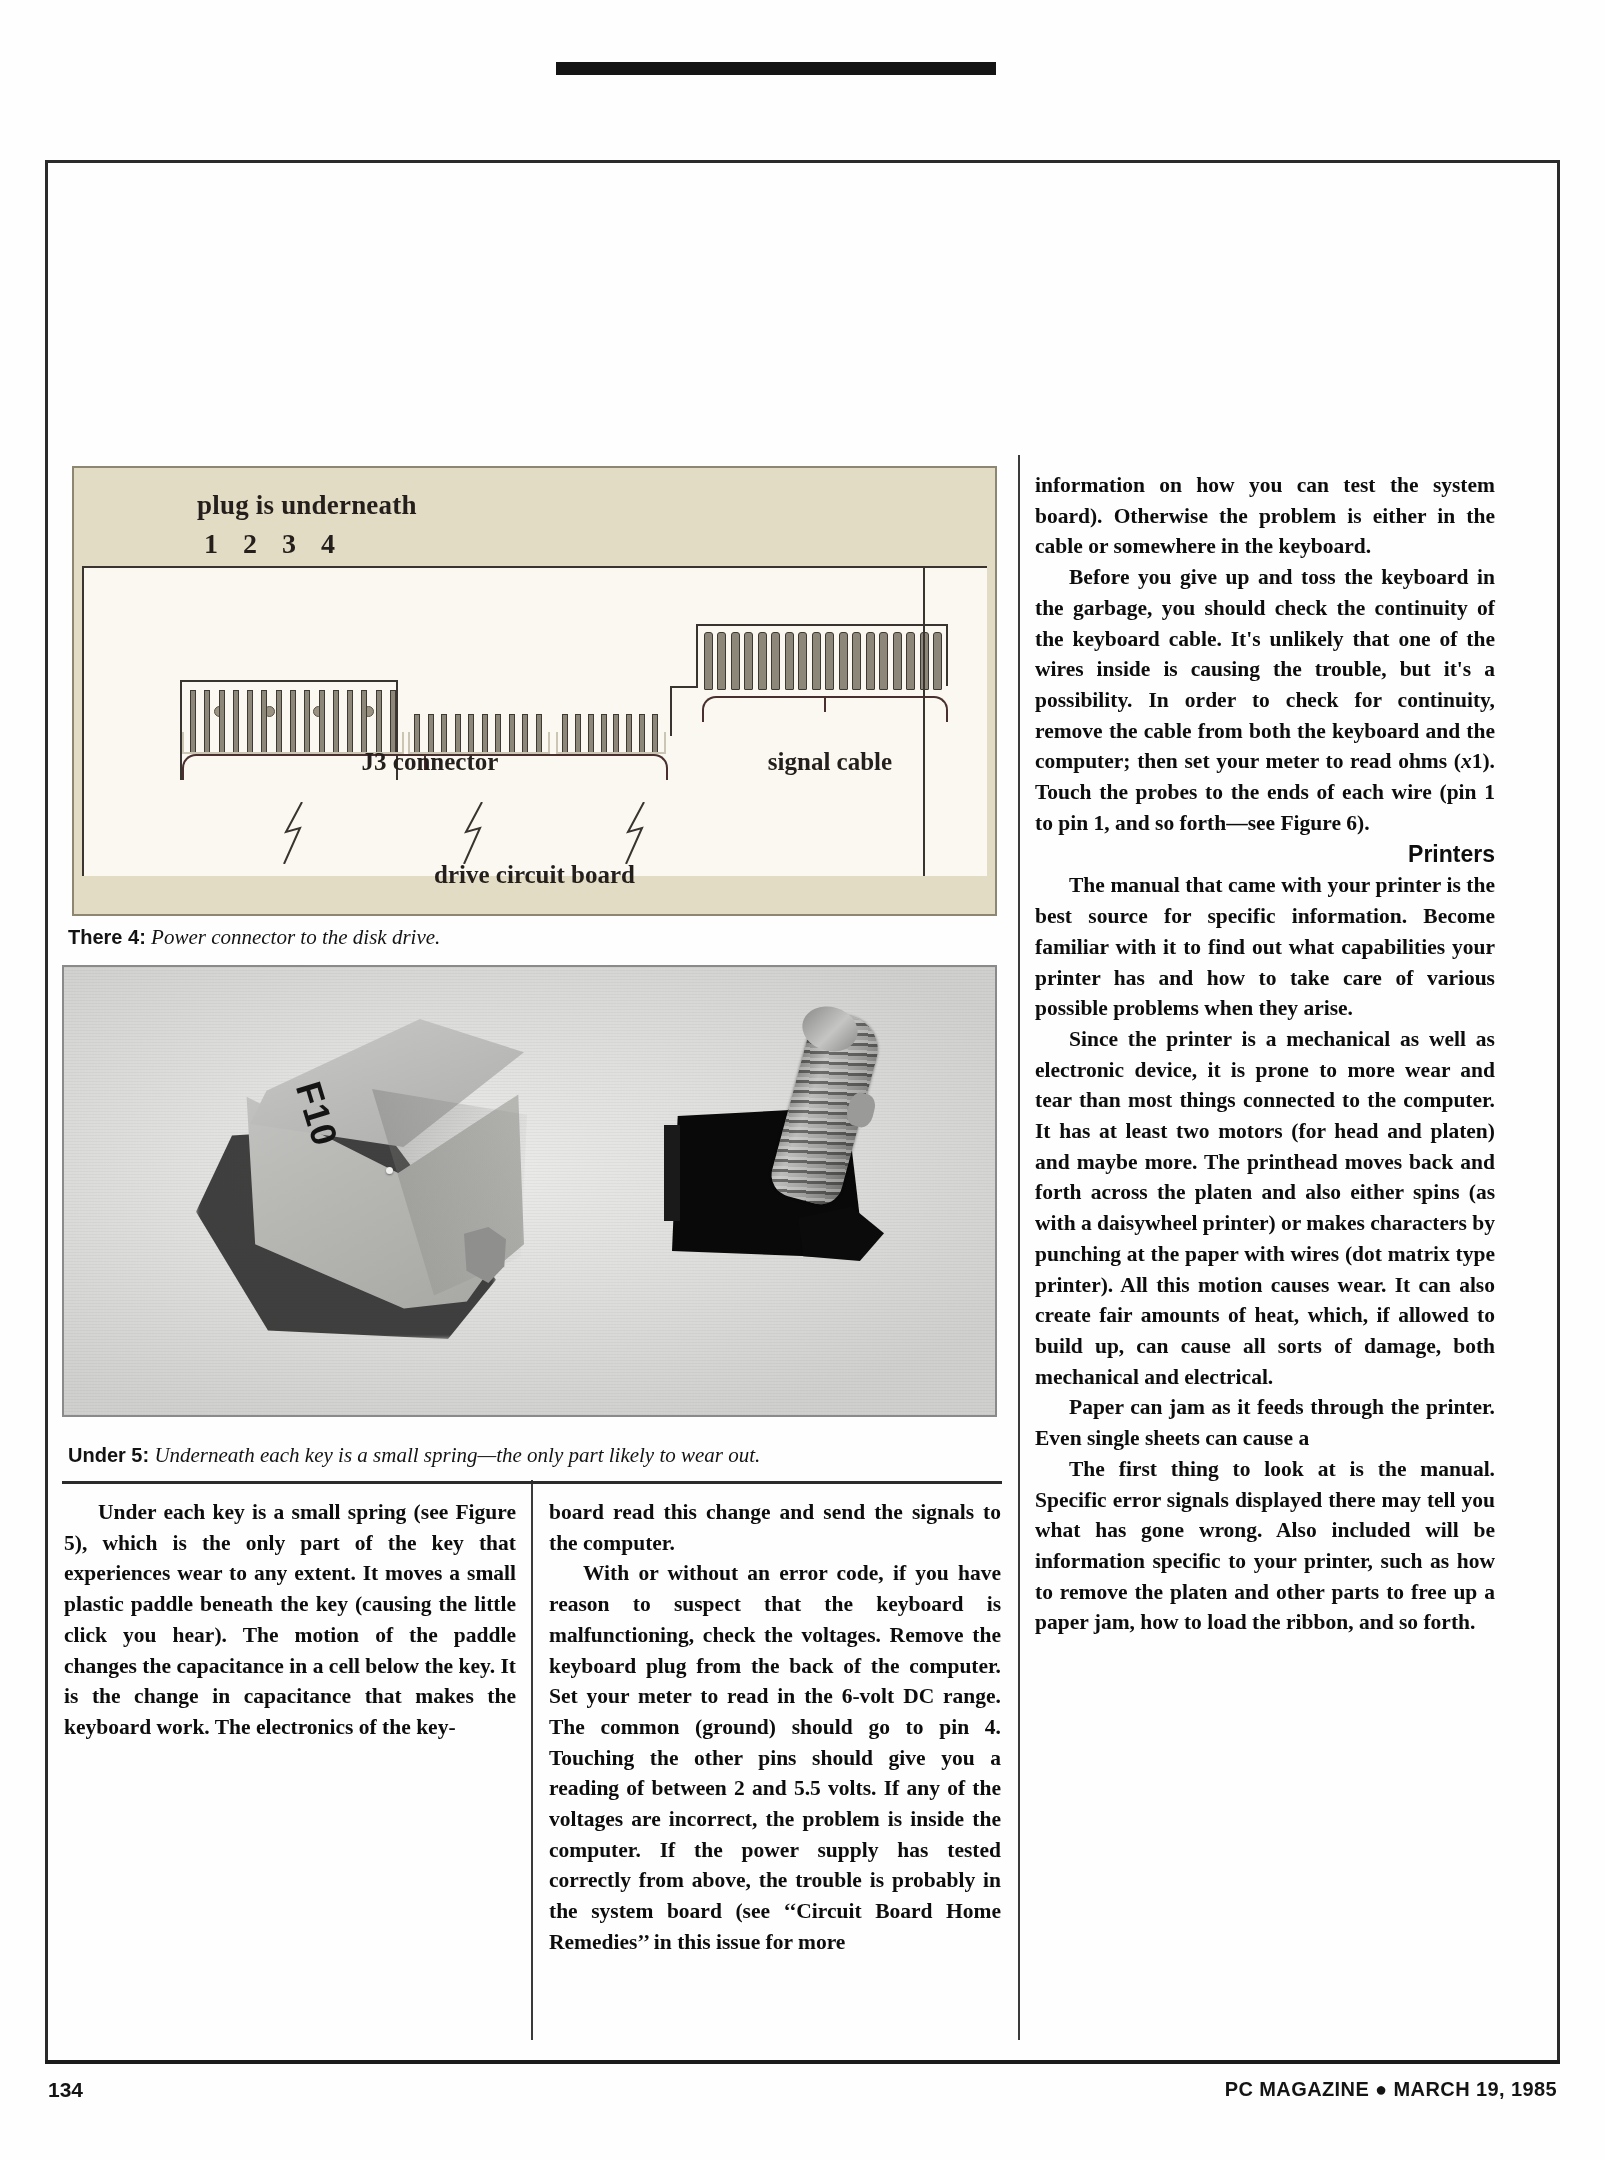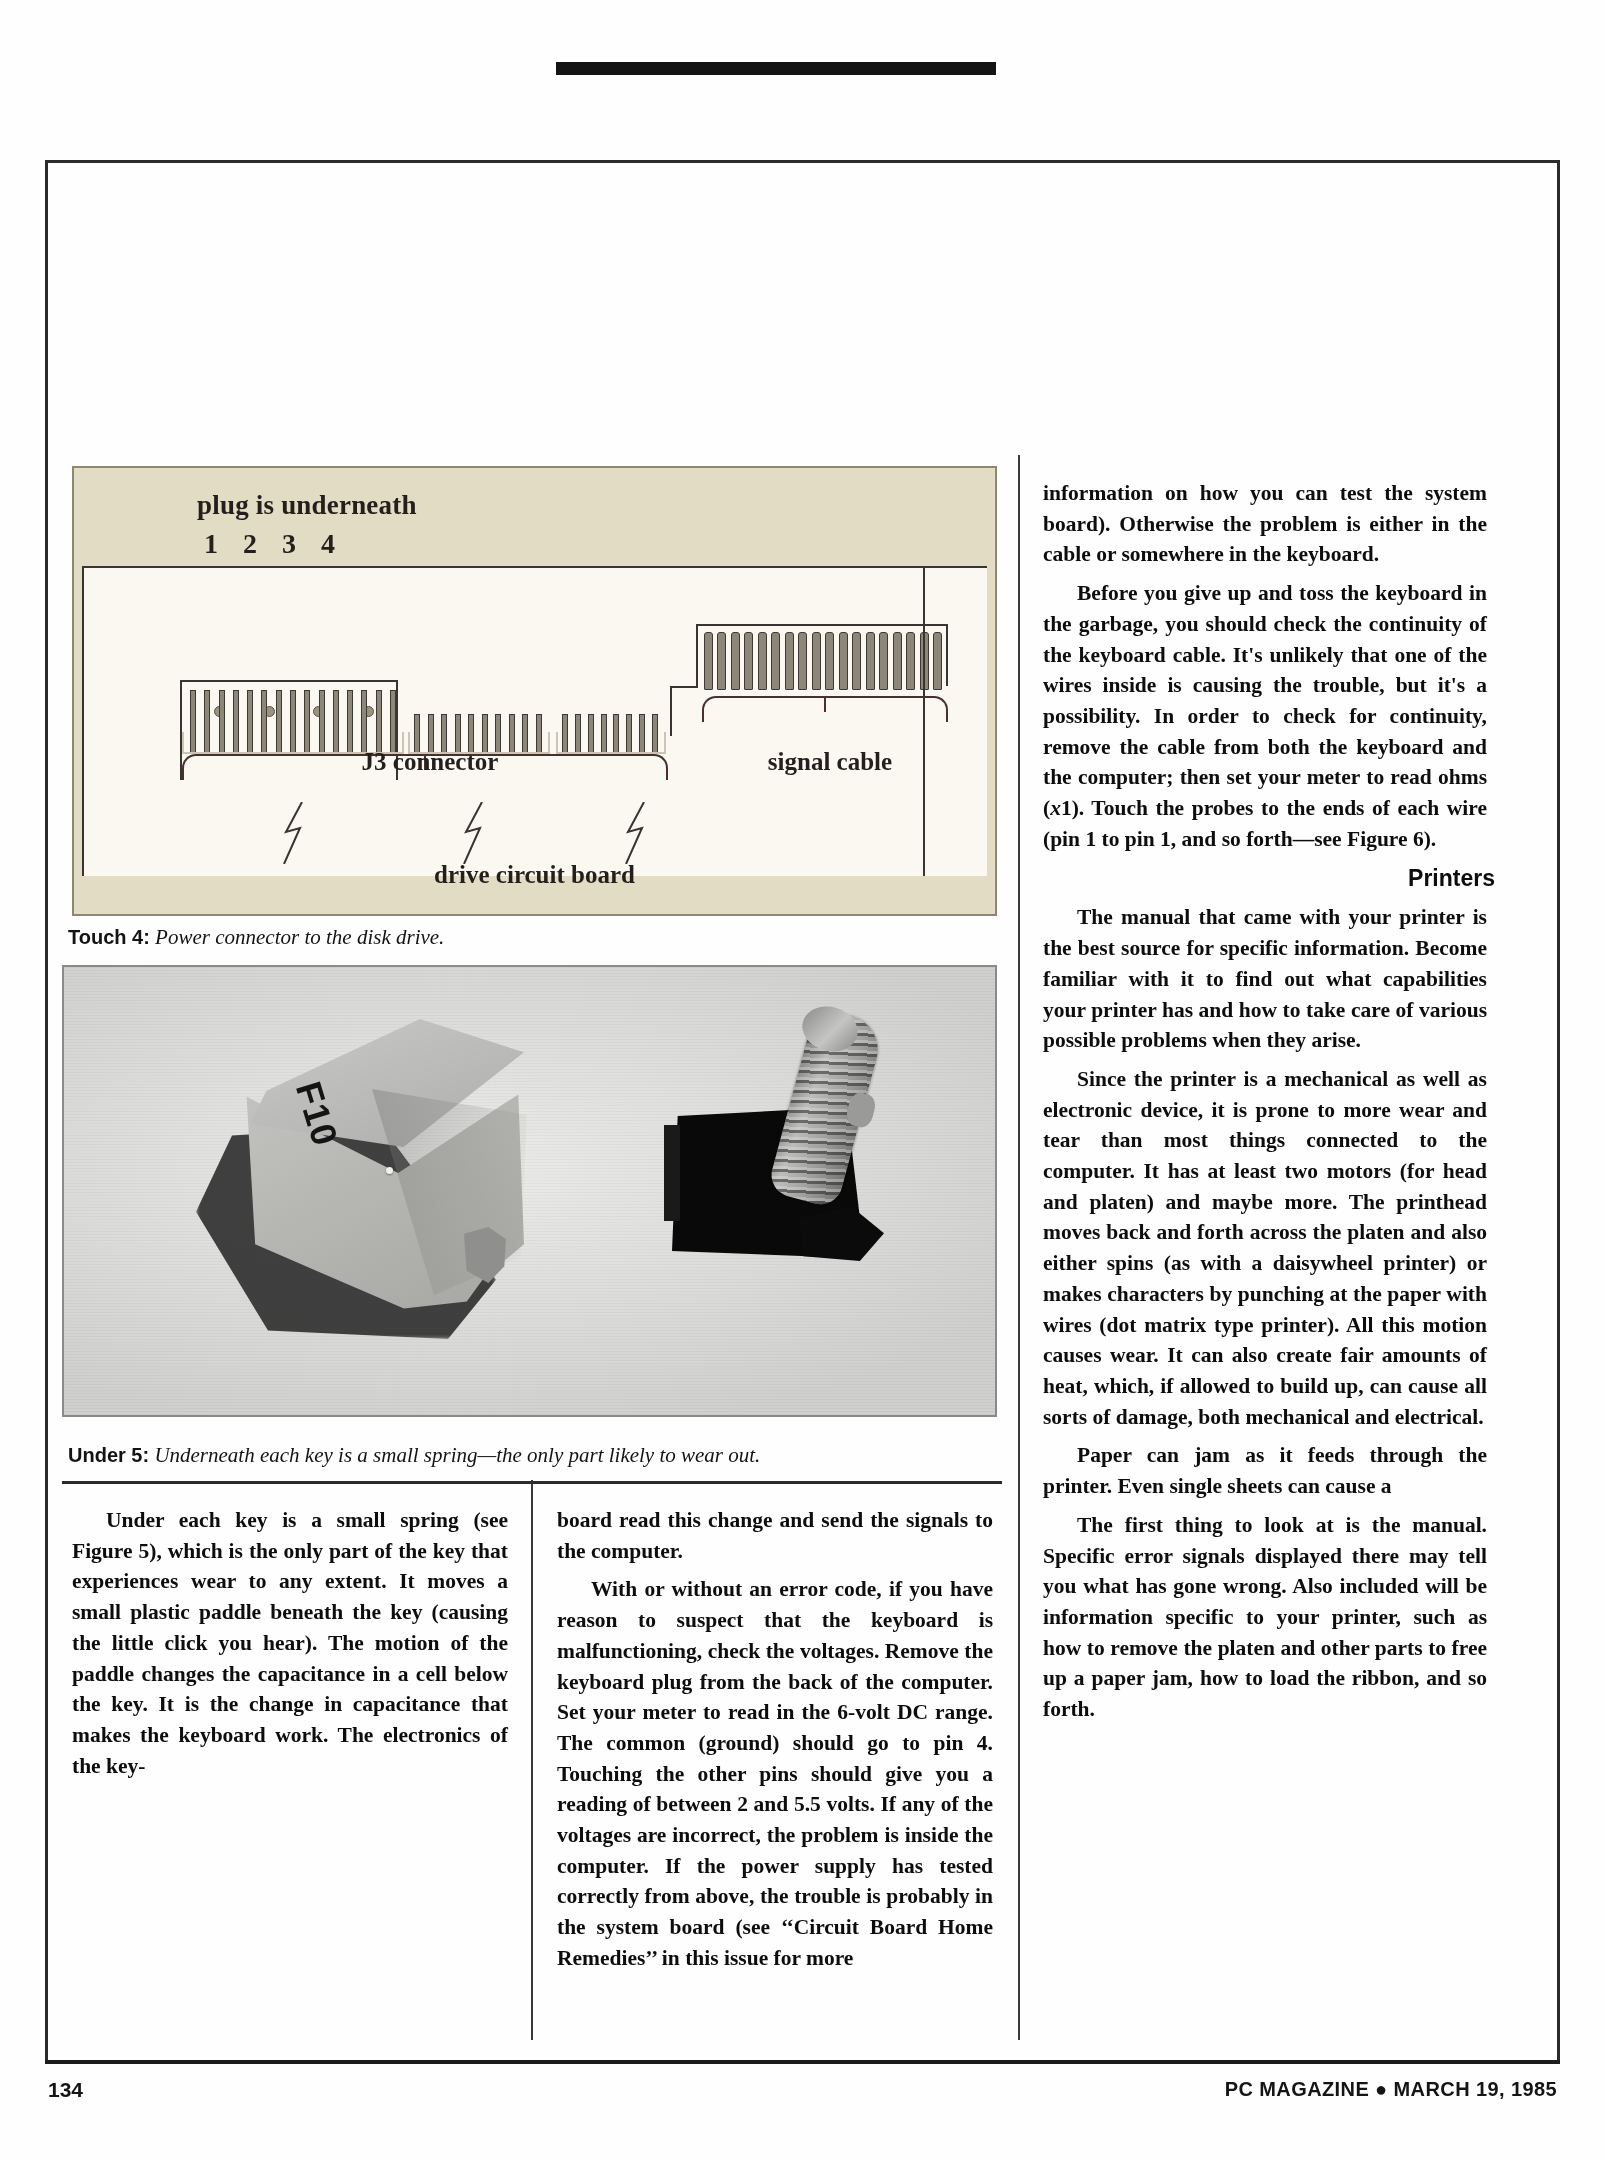"information on how you can" .col p { margin: 8px -> 0 }
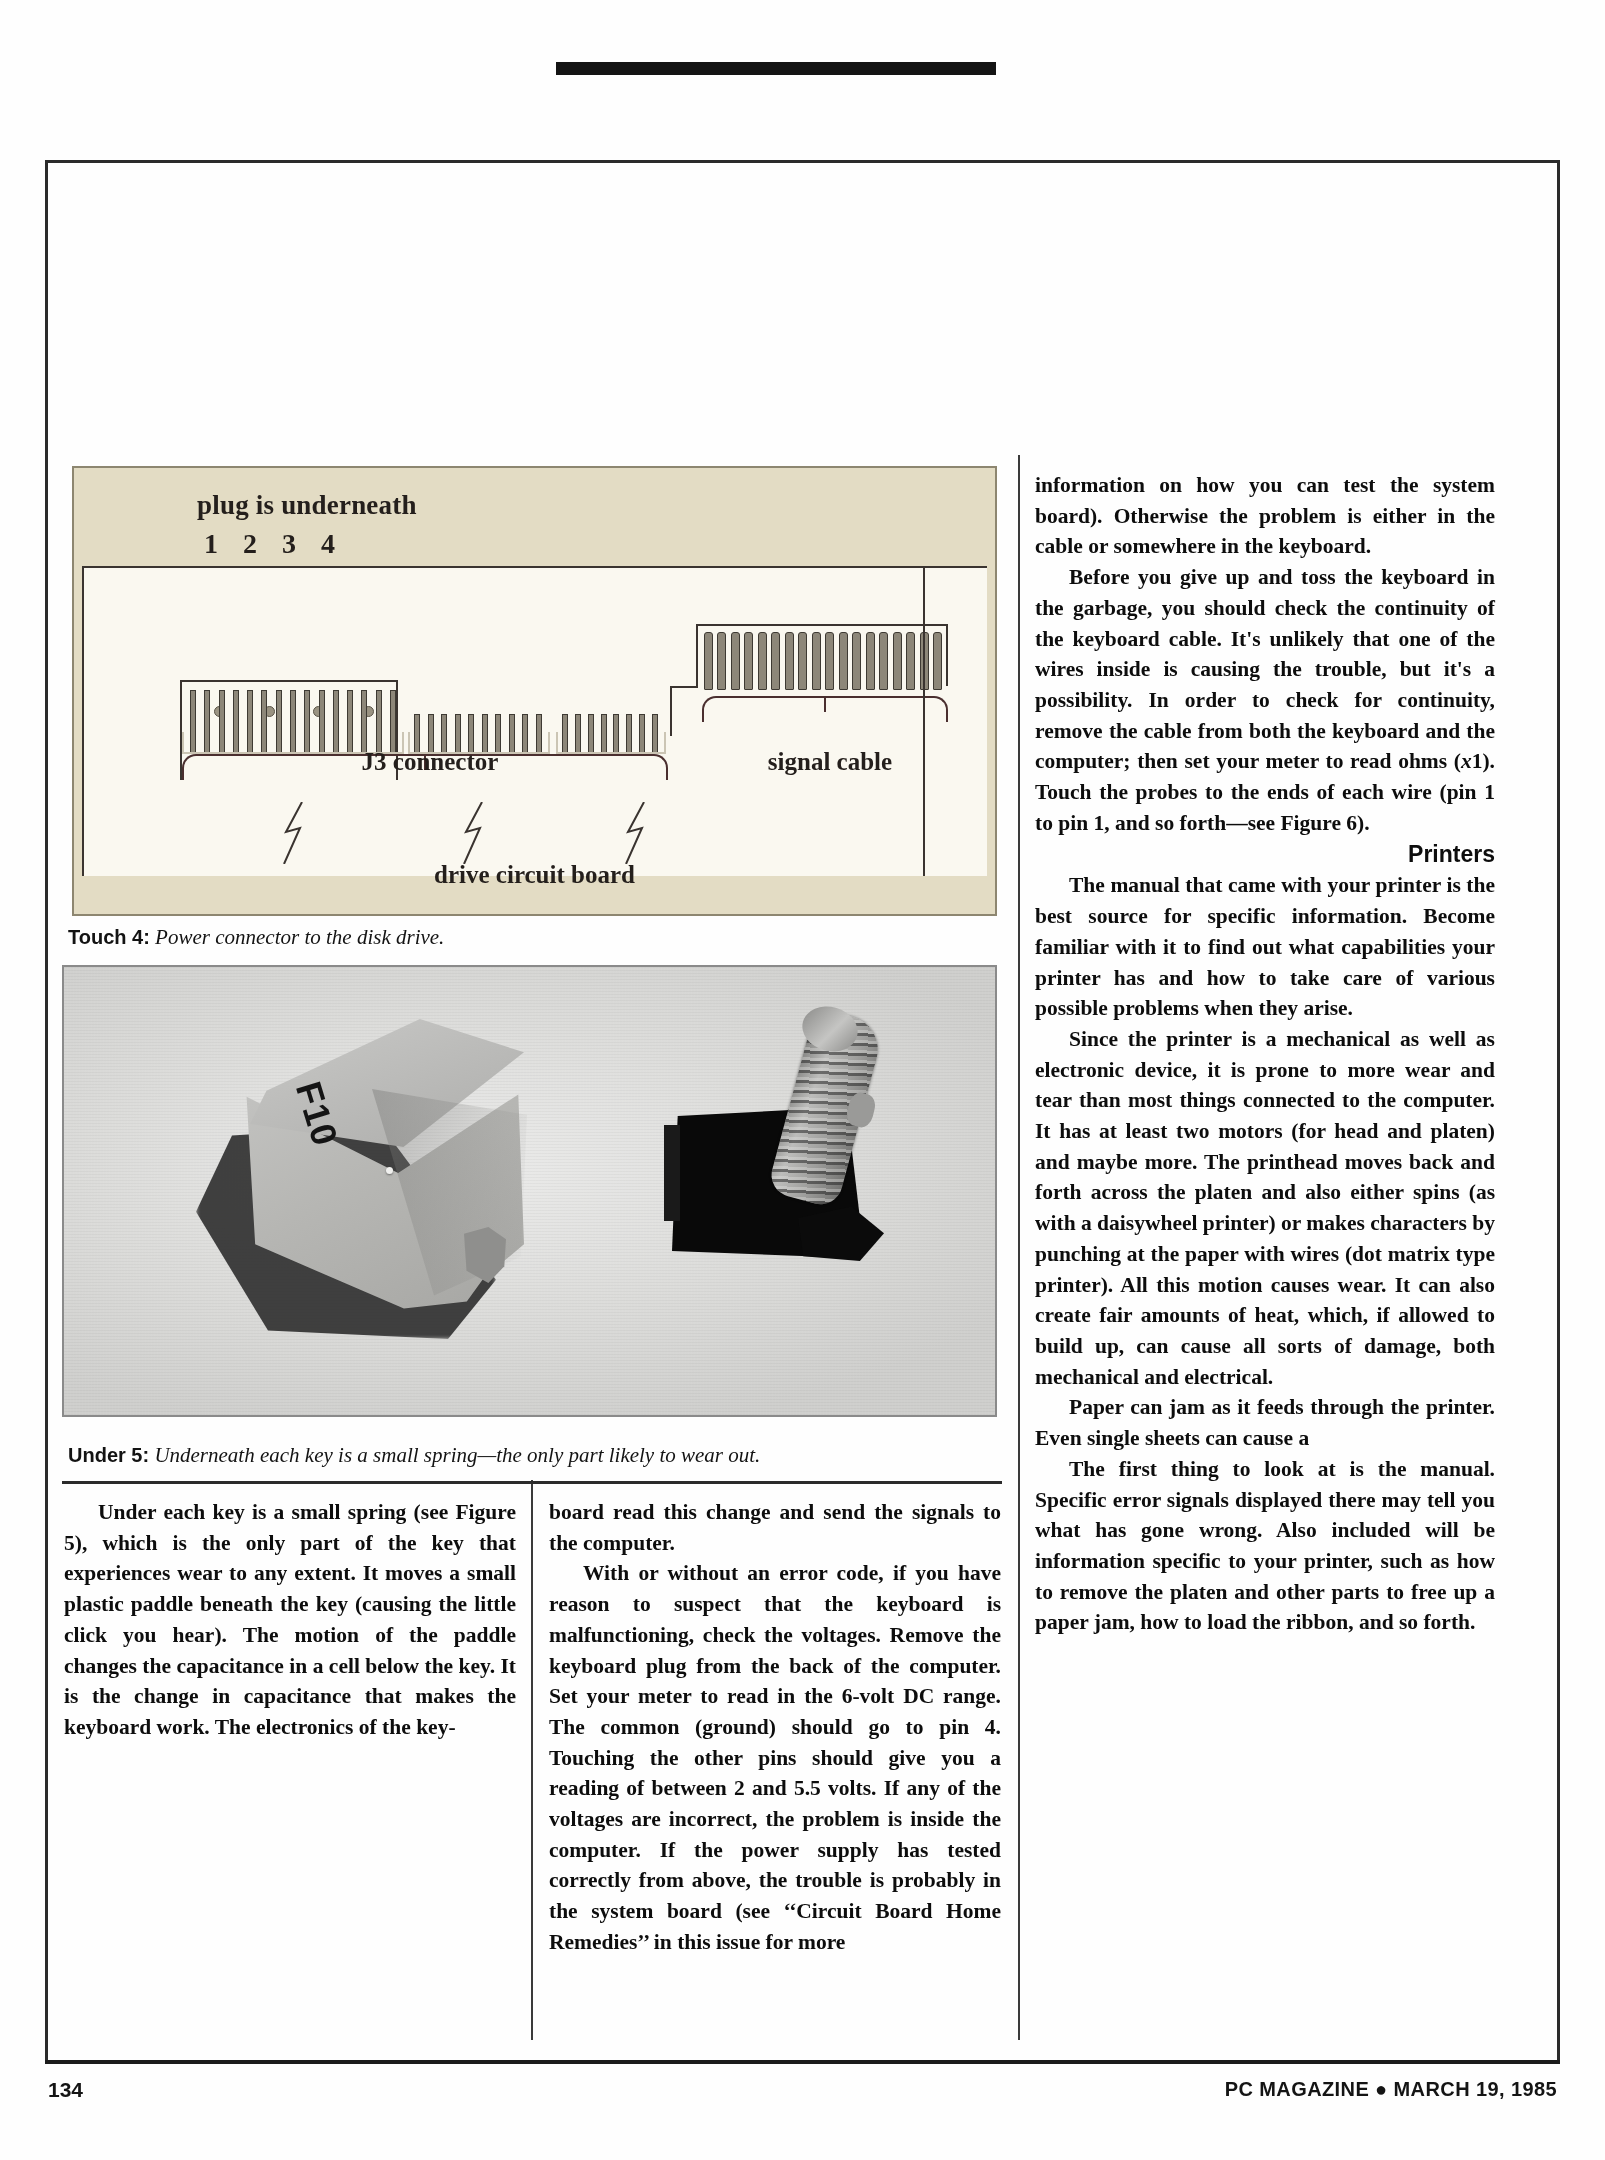"Touch 4:" b { text: Touch -> There }
